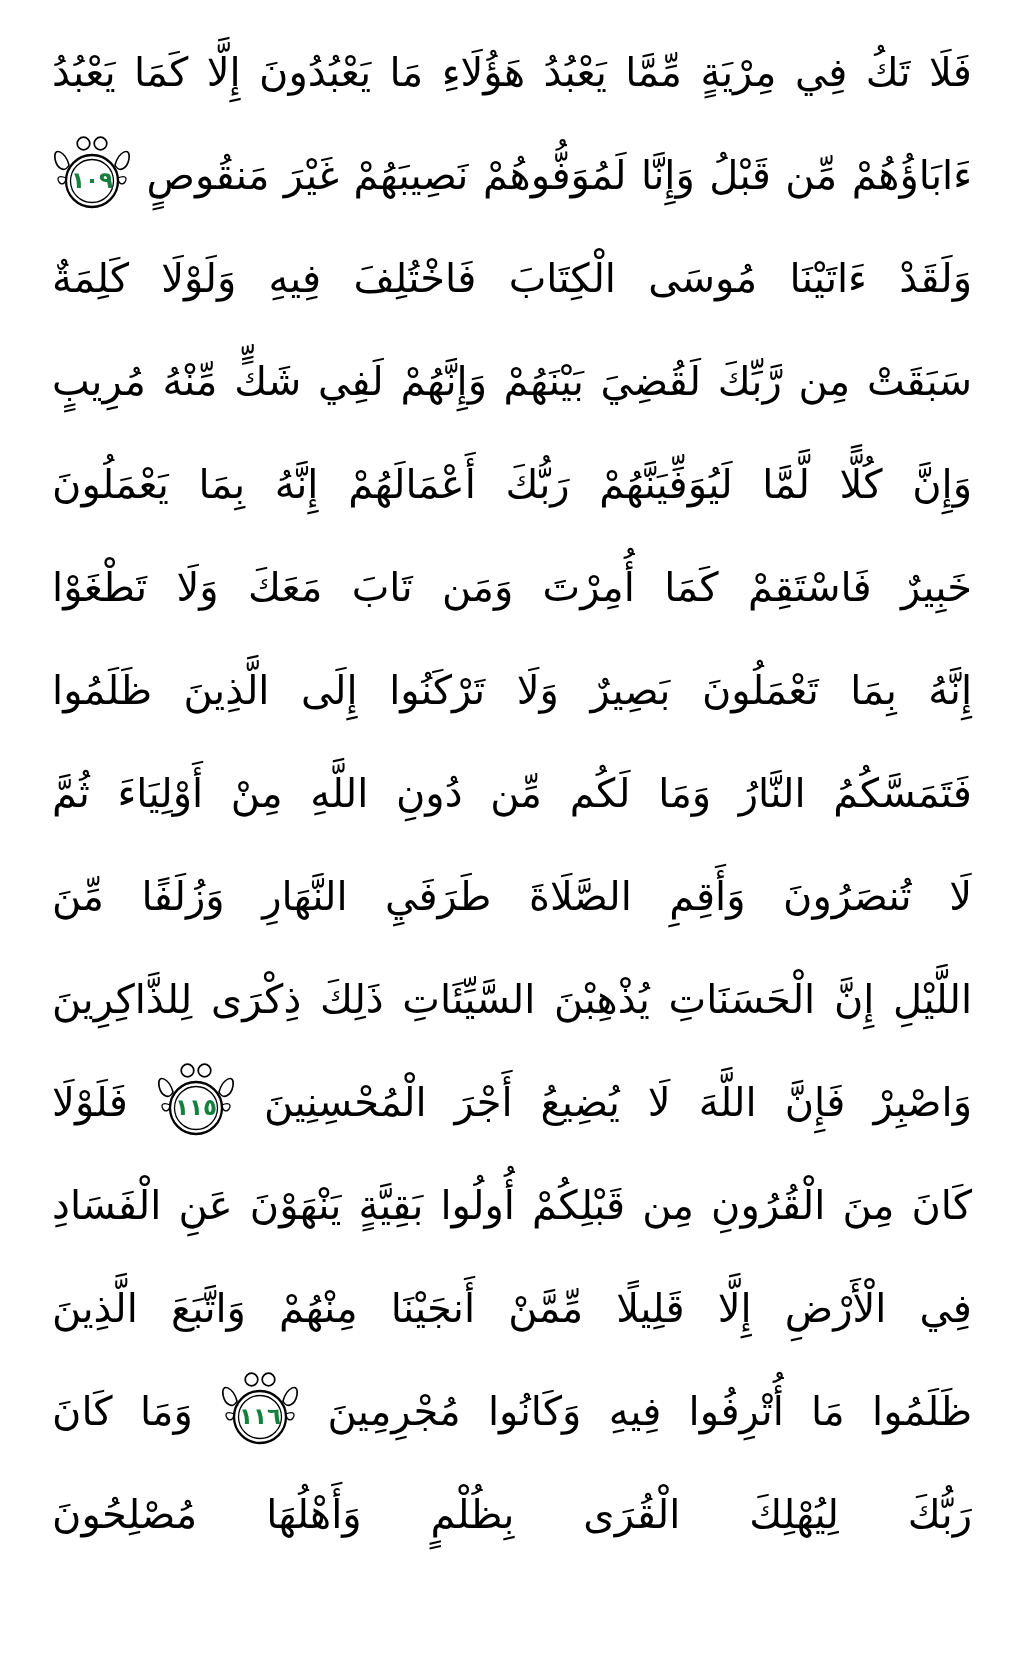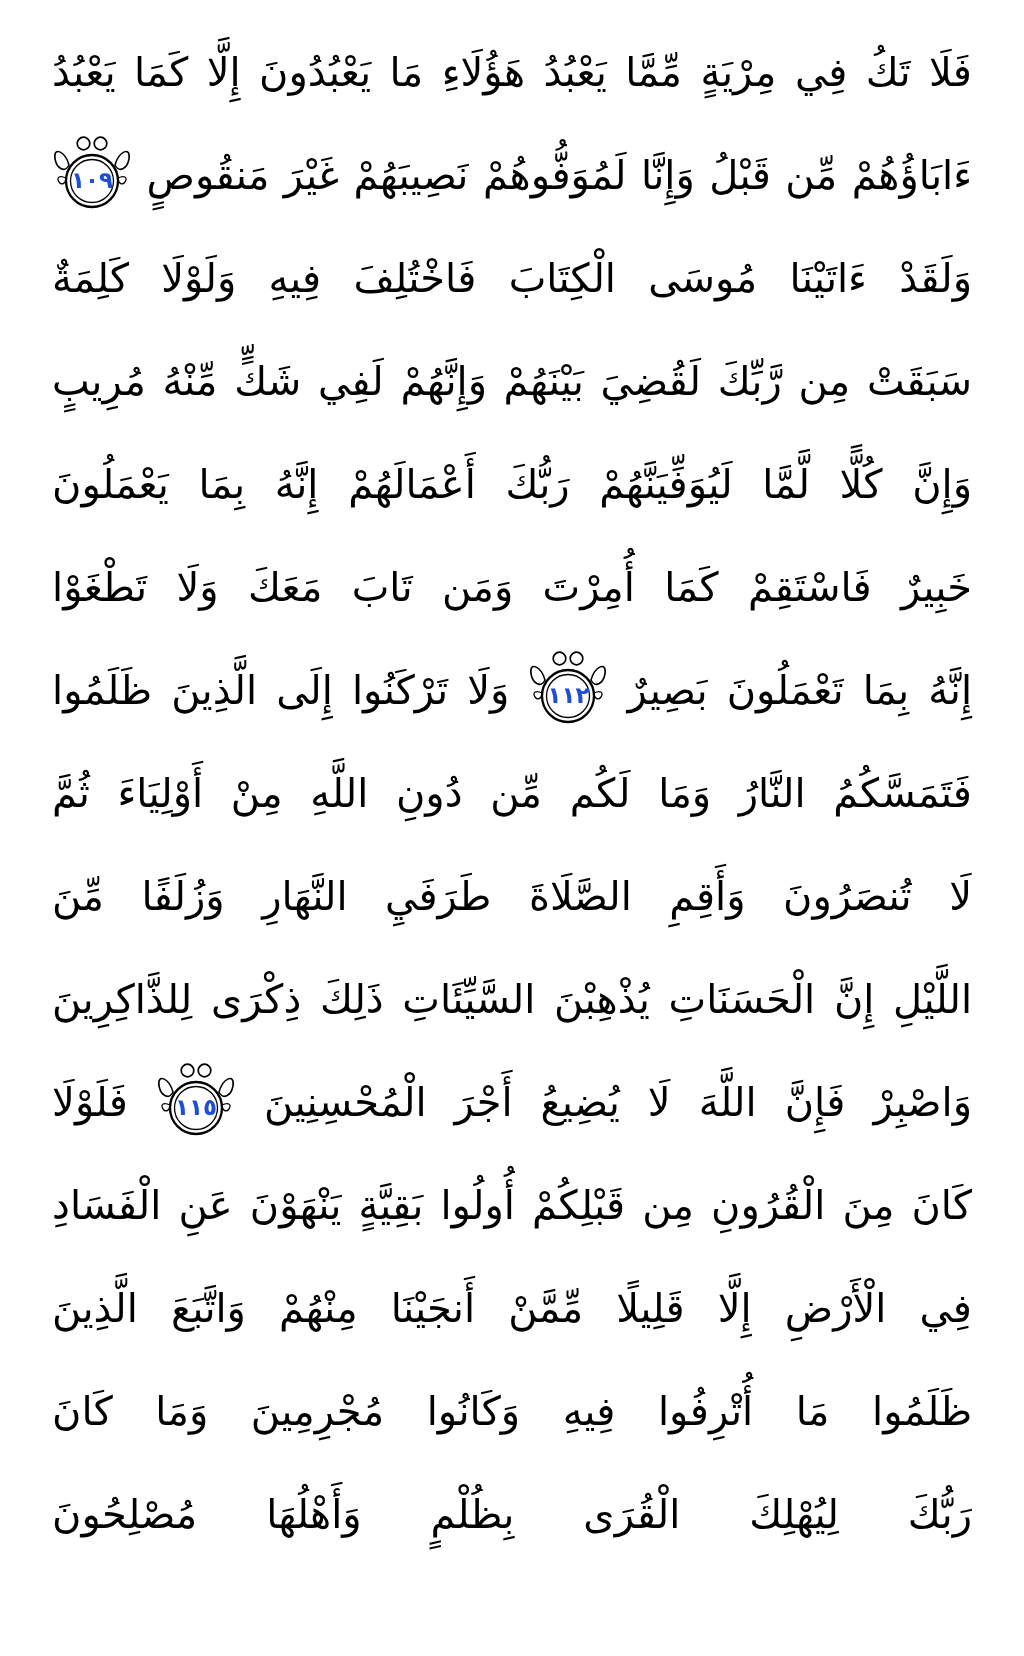"١٠٩" .marker .num { color: #1d4ed8 -> #15803d }
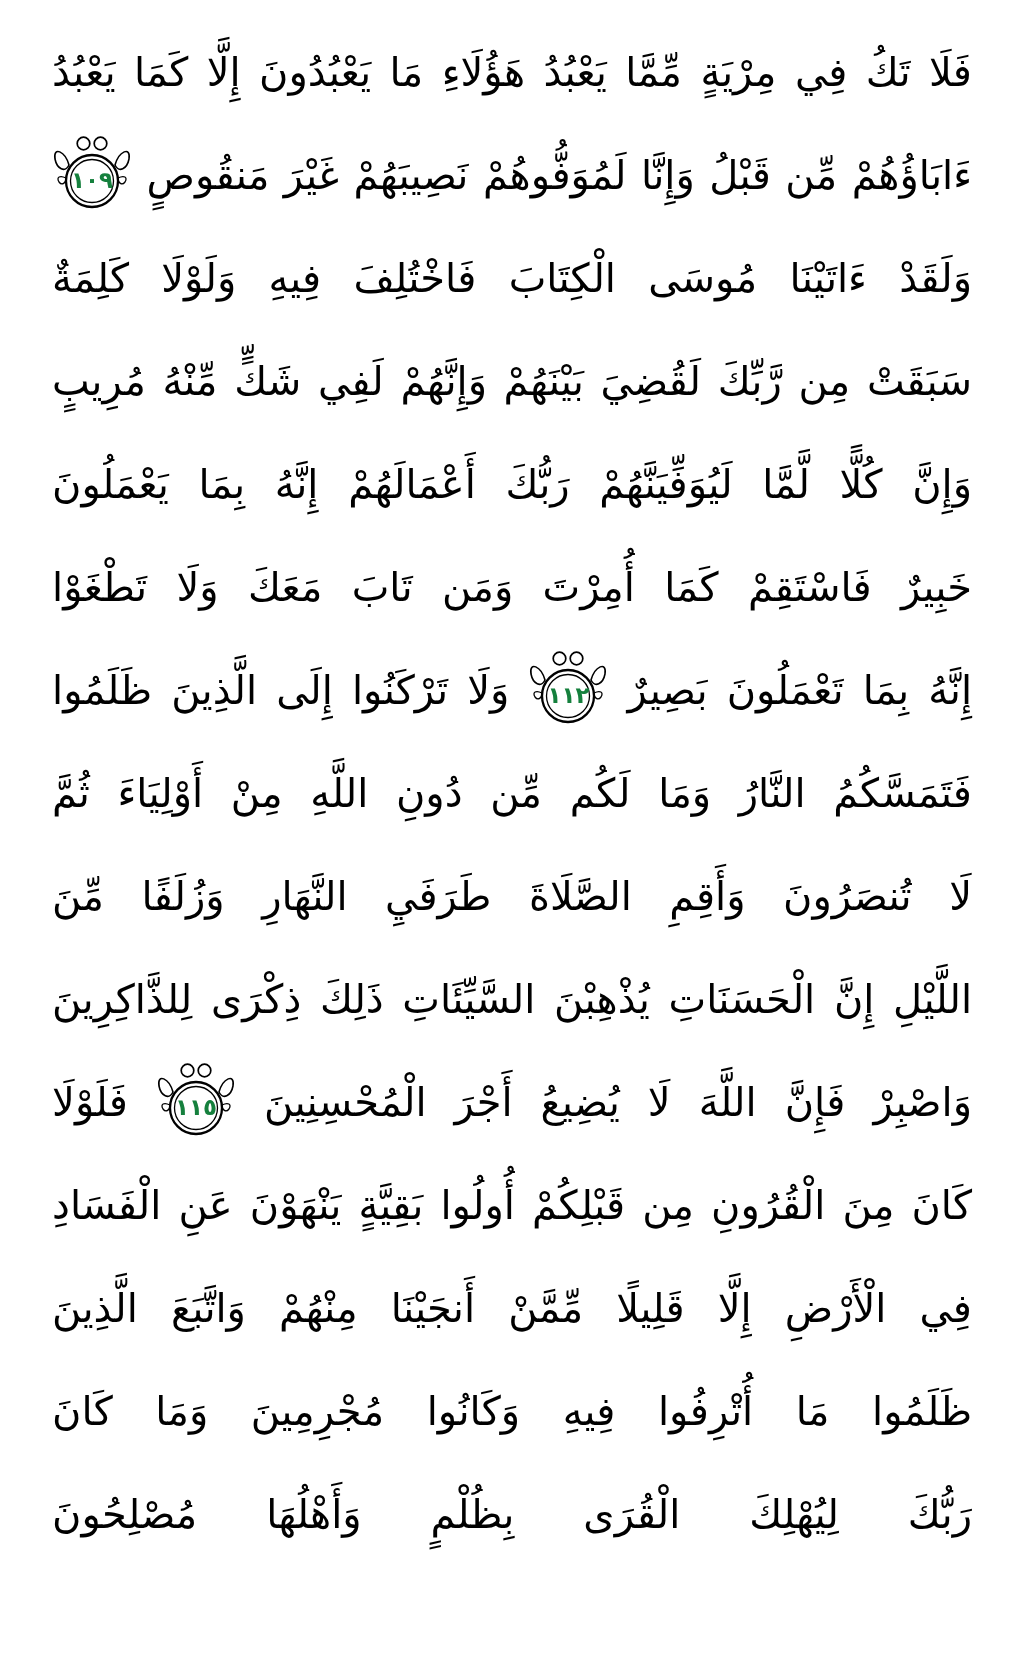"١١٢" span.marker { html: <span> <svg> <path></path> <path></path> <path></path> <path></path> <circle></circle> <circle></circle> <circle></circle> <circle></circle> </svg> <span>١١٢</span> </span> -> none }
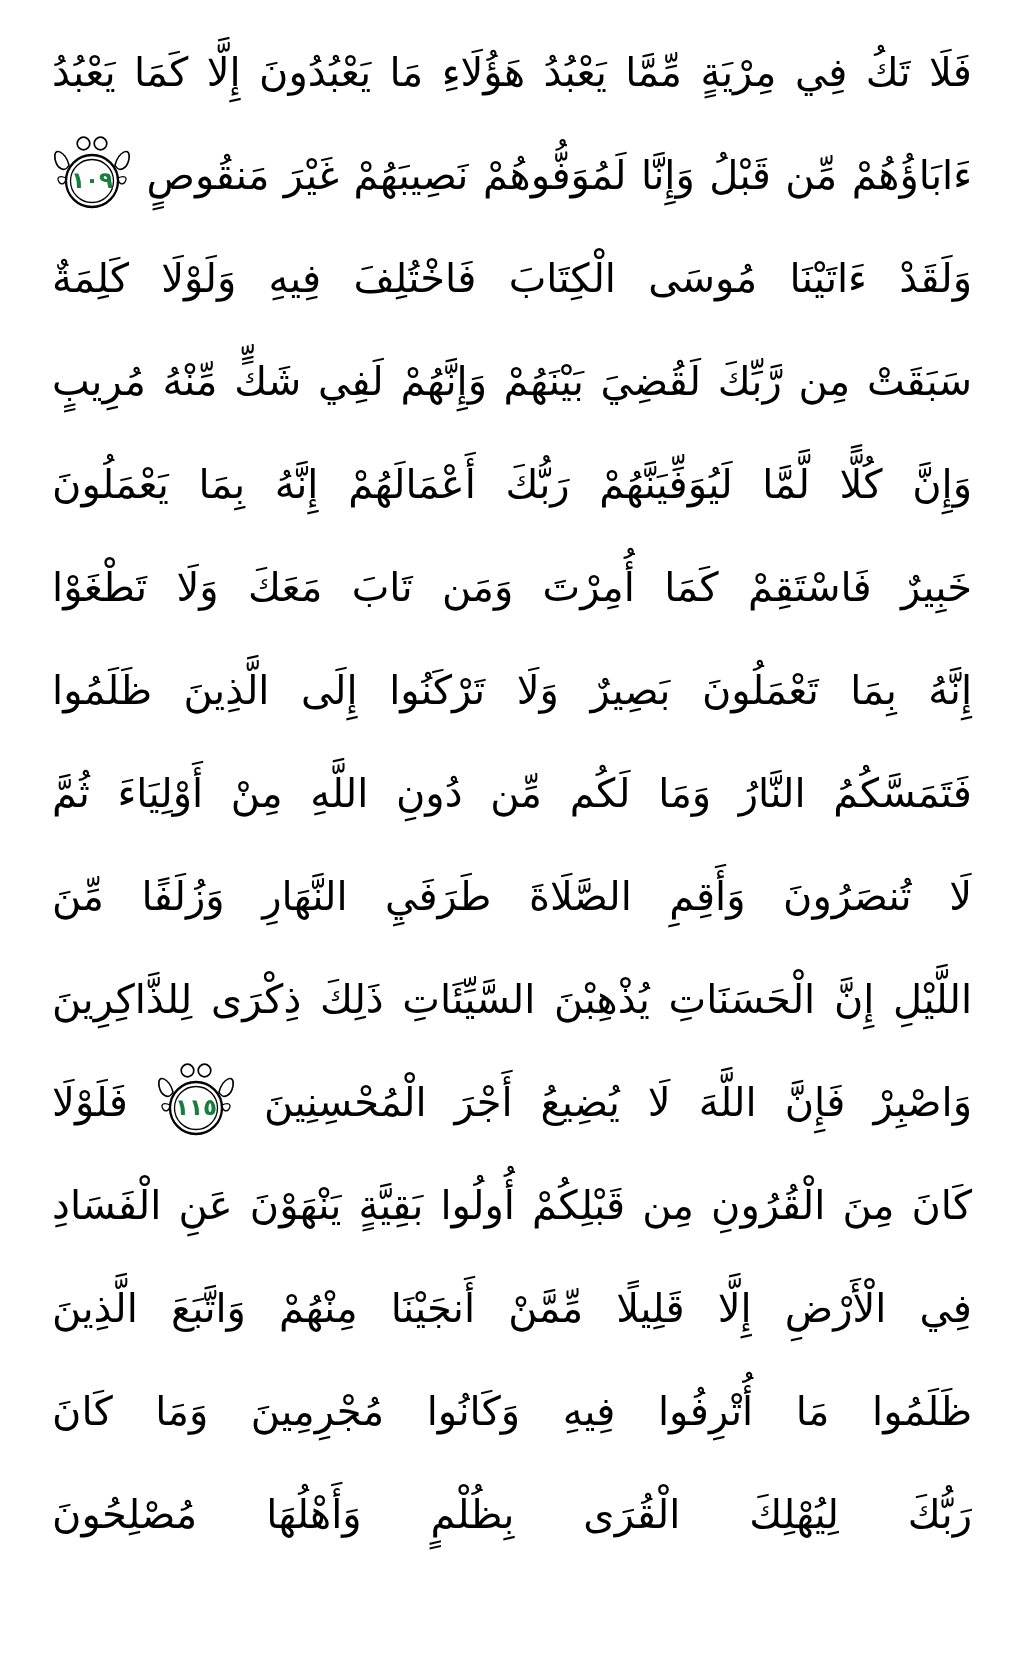"١١٦" span.marker { html: none -> <span> <svg> <path></path> <path></path> <path></path> <path></path> <circle></circle> <circle></circle> <circle></circle> <circle></circle> </svg> <span>١١٦</span> </span> }
